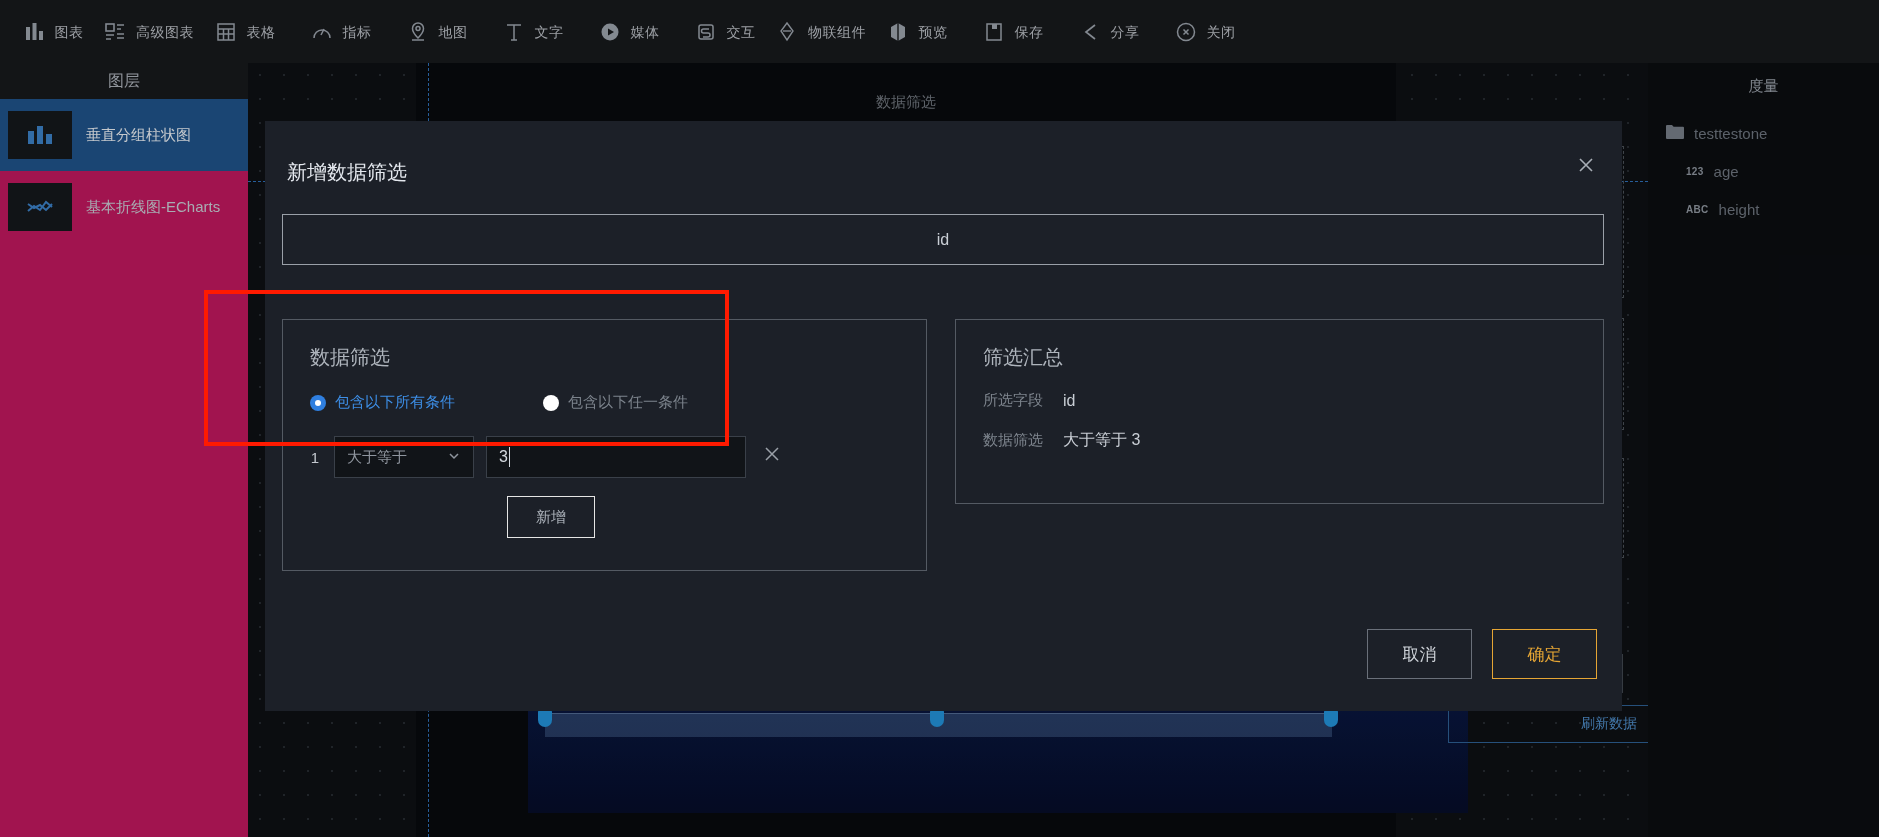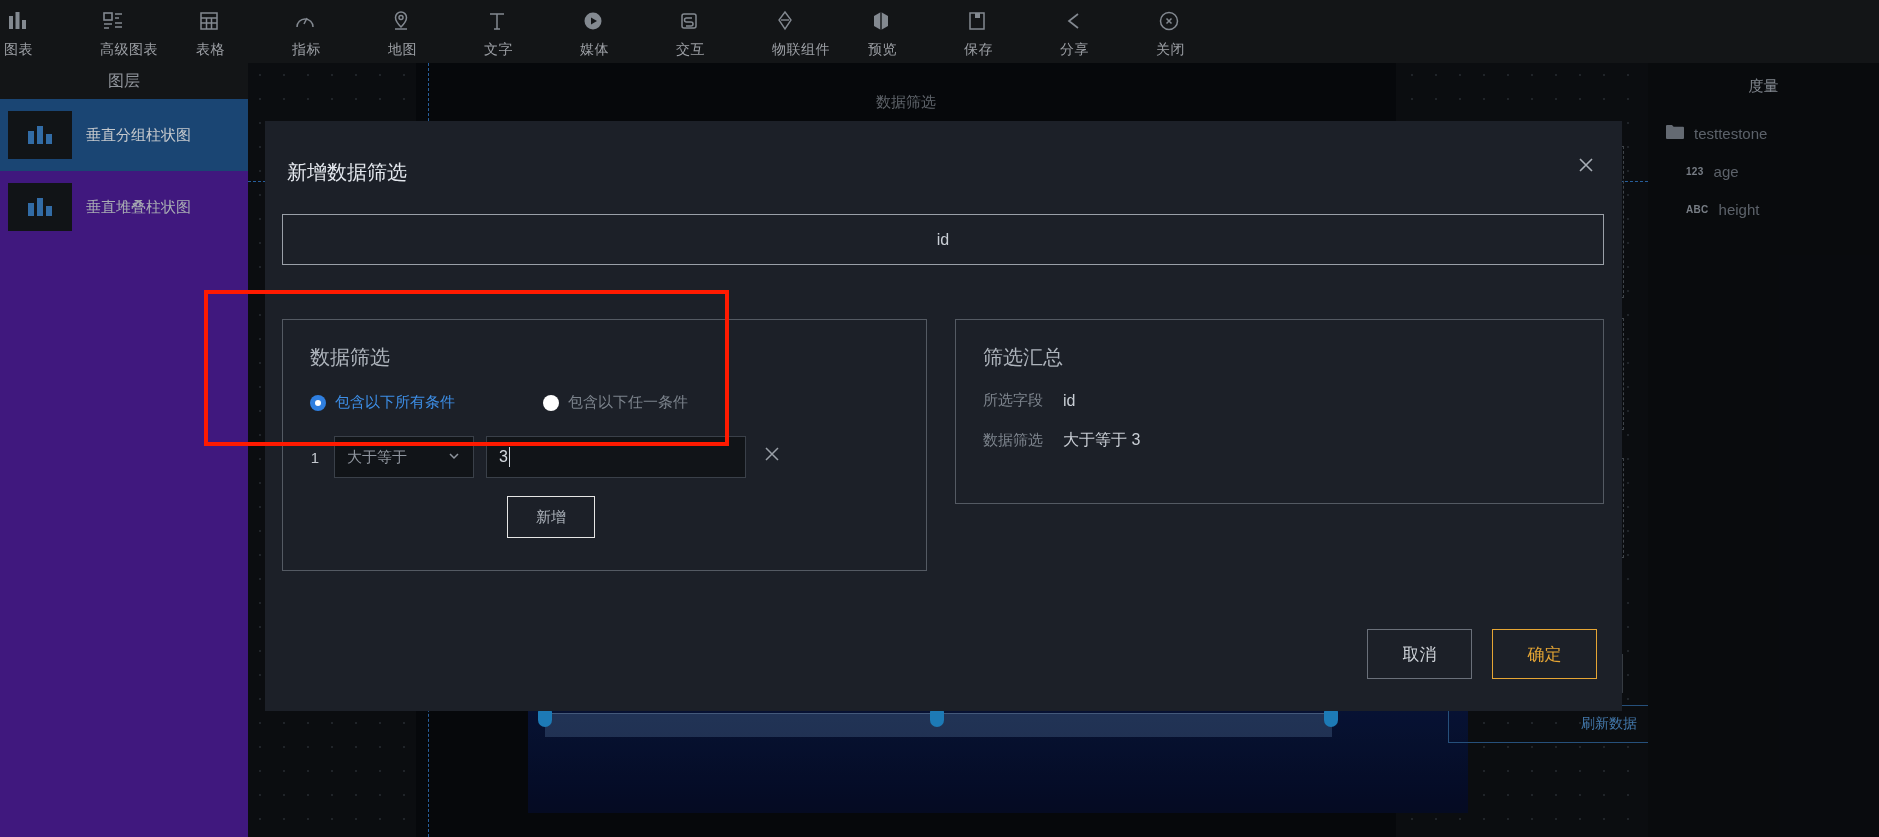"图表" .tb-item { align-items: flex-start -> center; flex-direction: column -> row }
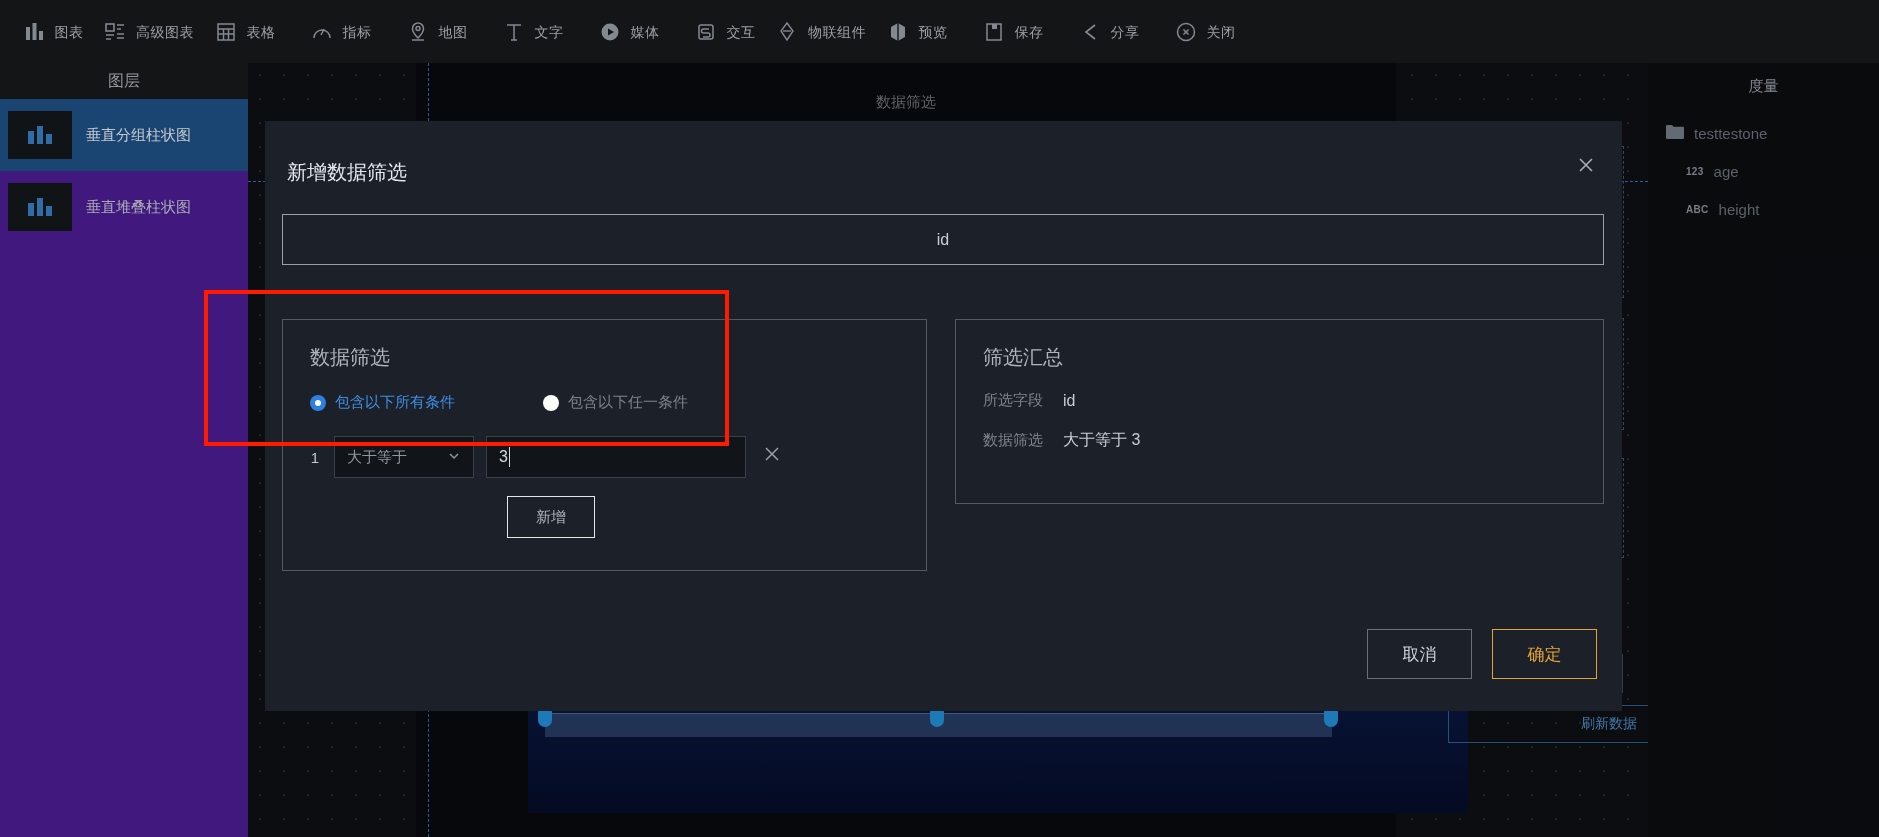"图层" .layers { background: #4c1d95 -> #be185d }
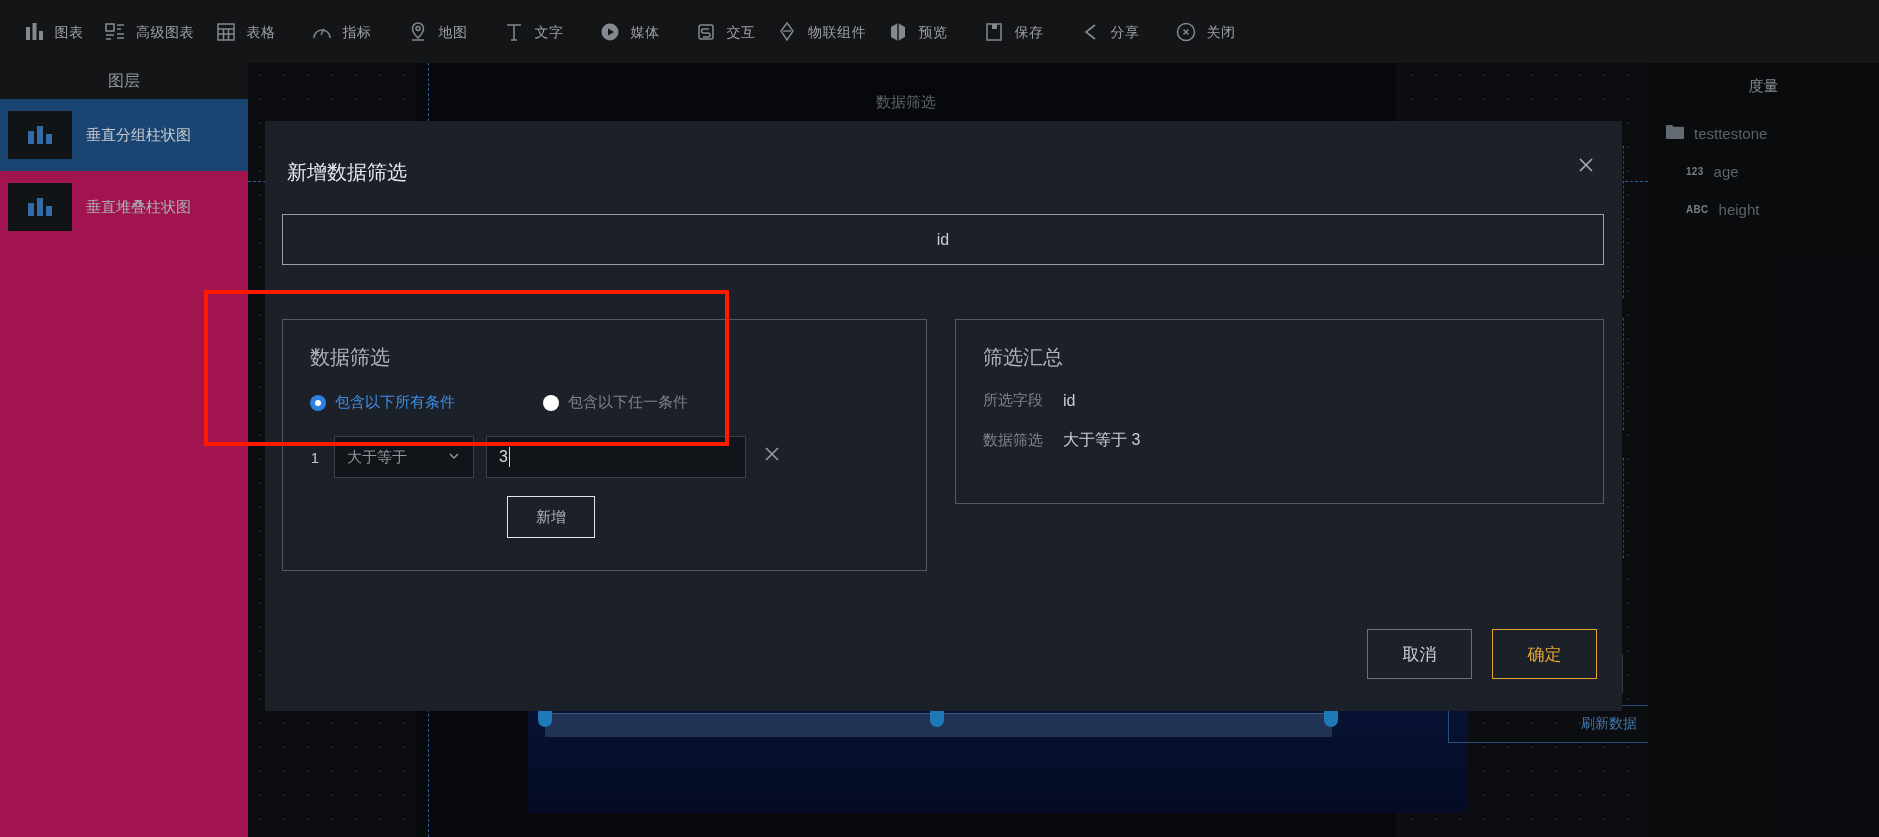"基本折线图-ECharts" div.layer-row { html: none -> <div> <span> <svg> <path></path> <path></path> </svg> </span> <span>基本折线图-ECharts</span> </div> }
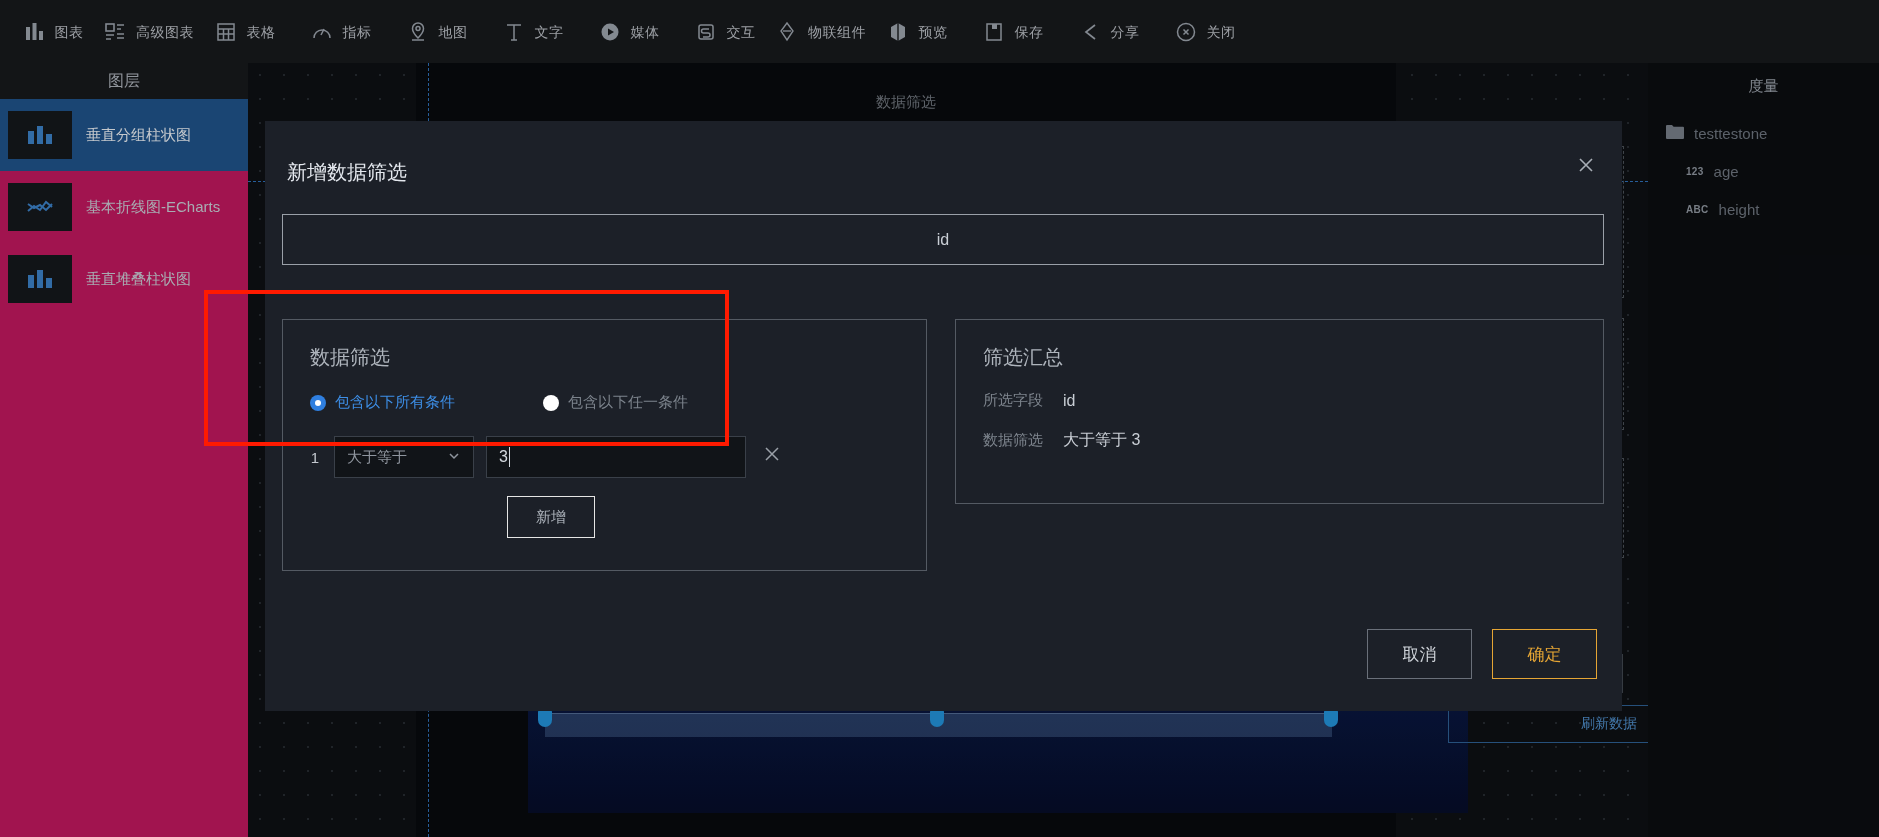"垂直堆叠柱状图" div.layer-row { html: <div> <span> <svg> <rect></rect> <rect></rect> <rect></rect> </svg> </span> <span>垂直堆叠柱状图</span> </div> -> none }
